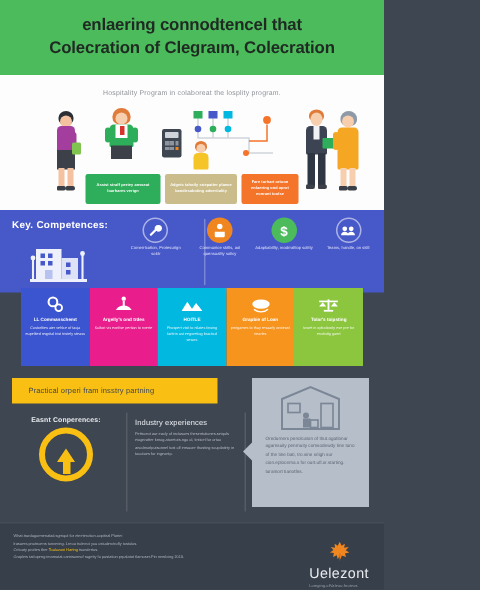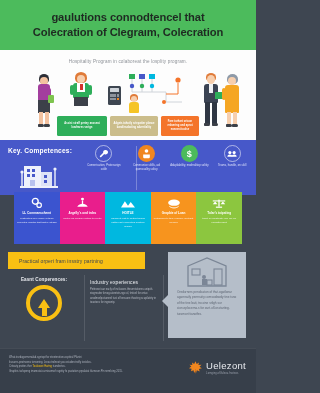"gaulutions connodtencel that" h1 { text: gaulutions -> enlaering }
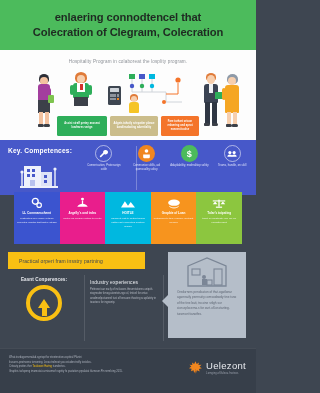"Uelezont" .logo { flex-direction: none -> column }
